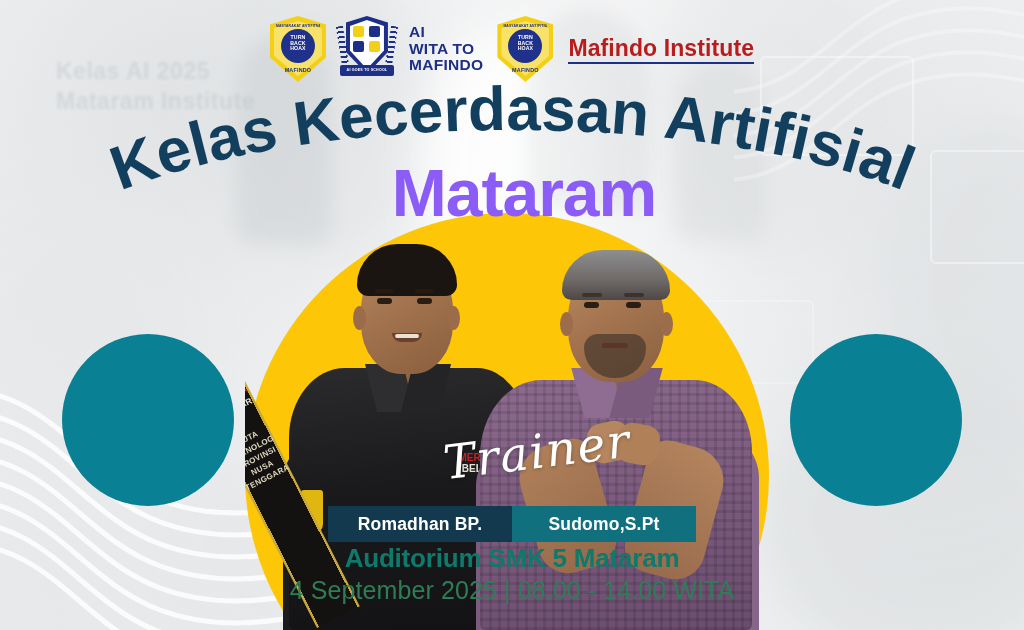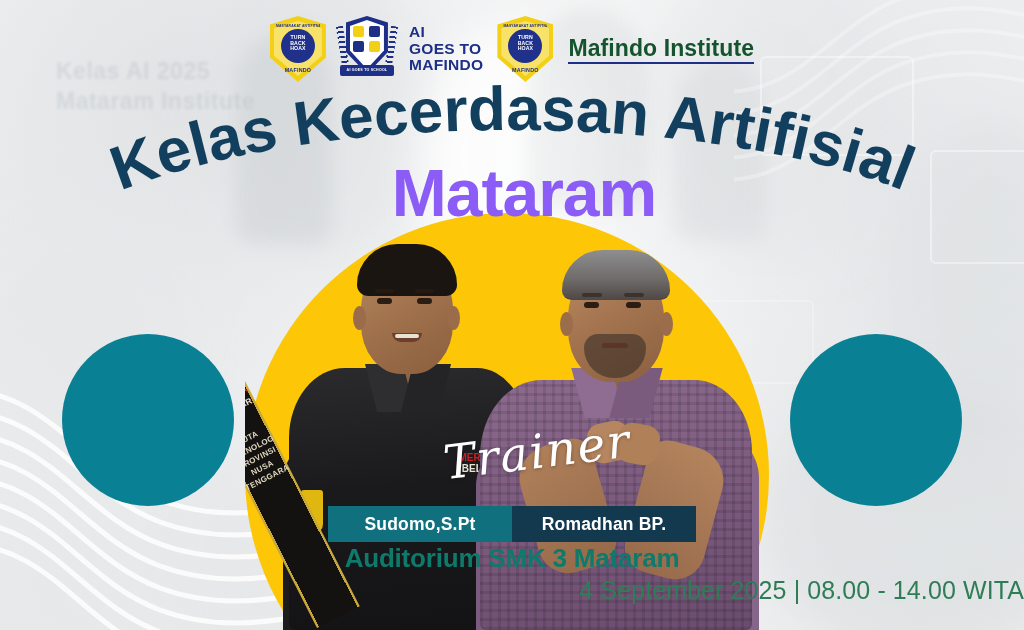"GOES TO" div { text: GOES -> WITA }
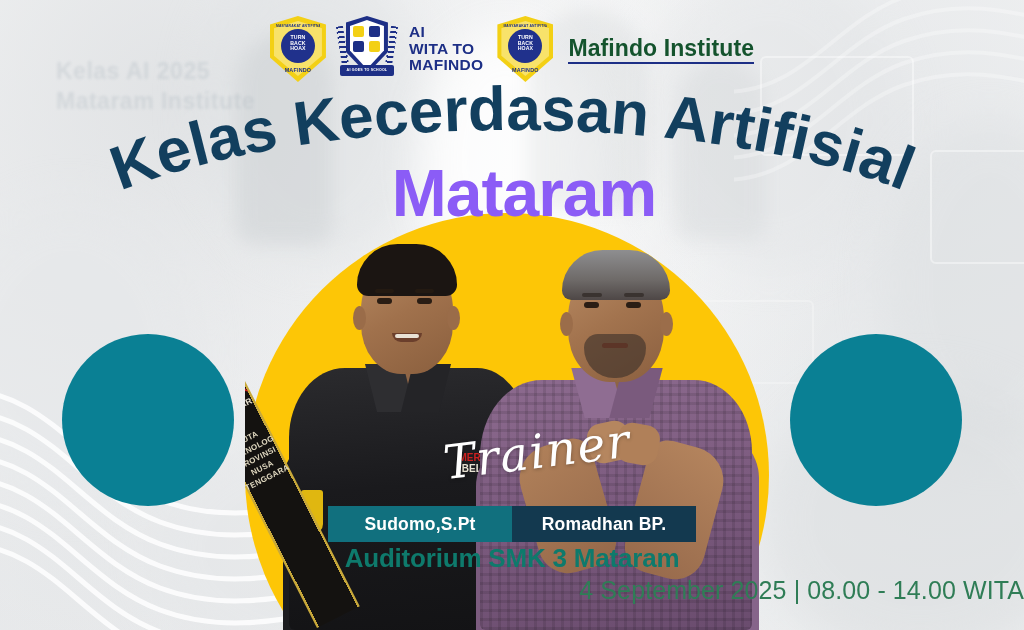"Mafindo Institute" .mafindo-inst { color: #14532d -> #b91c1c }
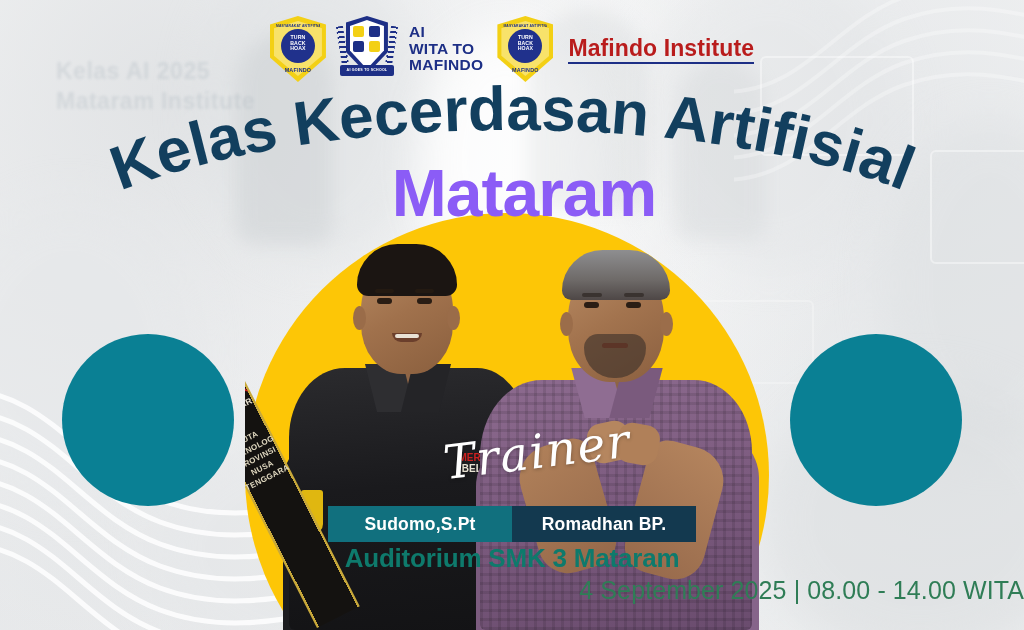"Sudomo,S.Pt" div.badge { order: before "Romadhan BP." -> after "Romadhan BP." }
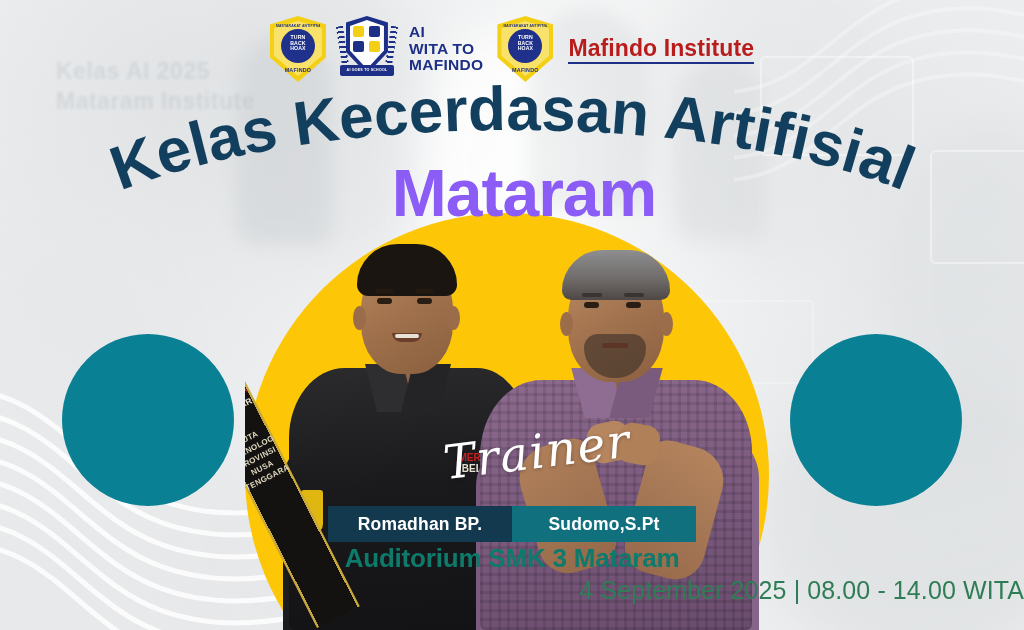"Auditorium SMK 3 Mataram" div.venue { text: 3 -> 5 }
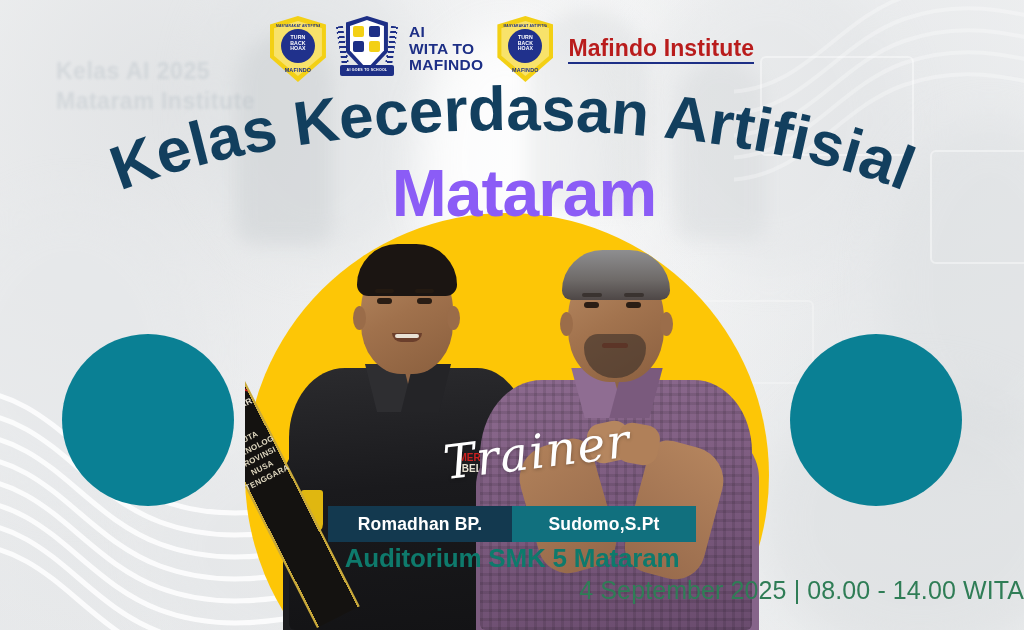"4 September 2025 | 08.00" .datetime { text-align: right -> center }
